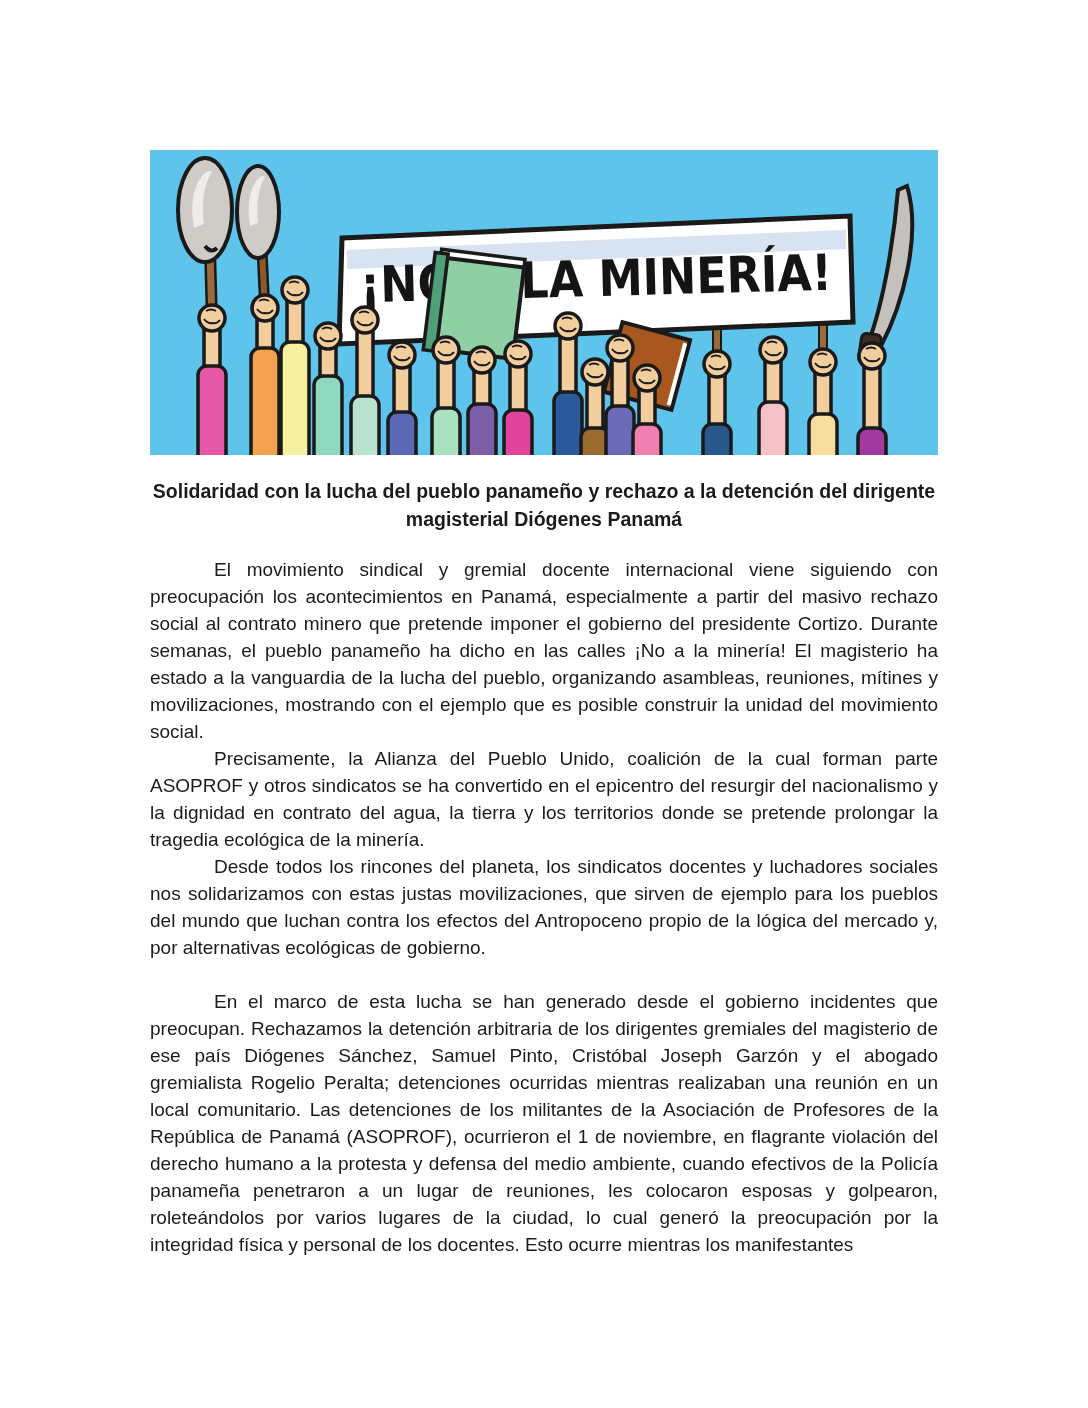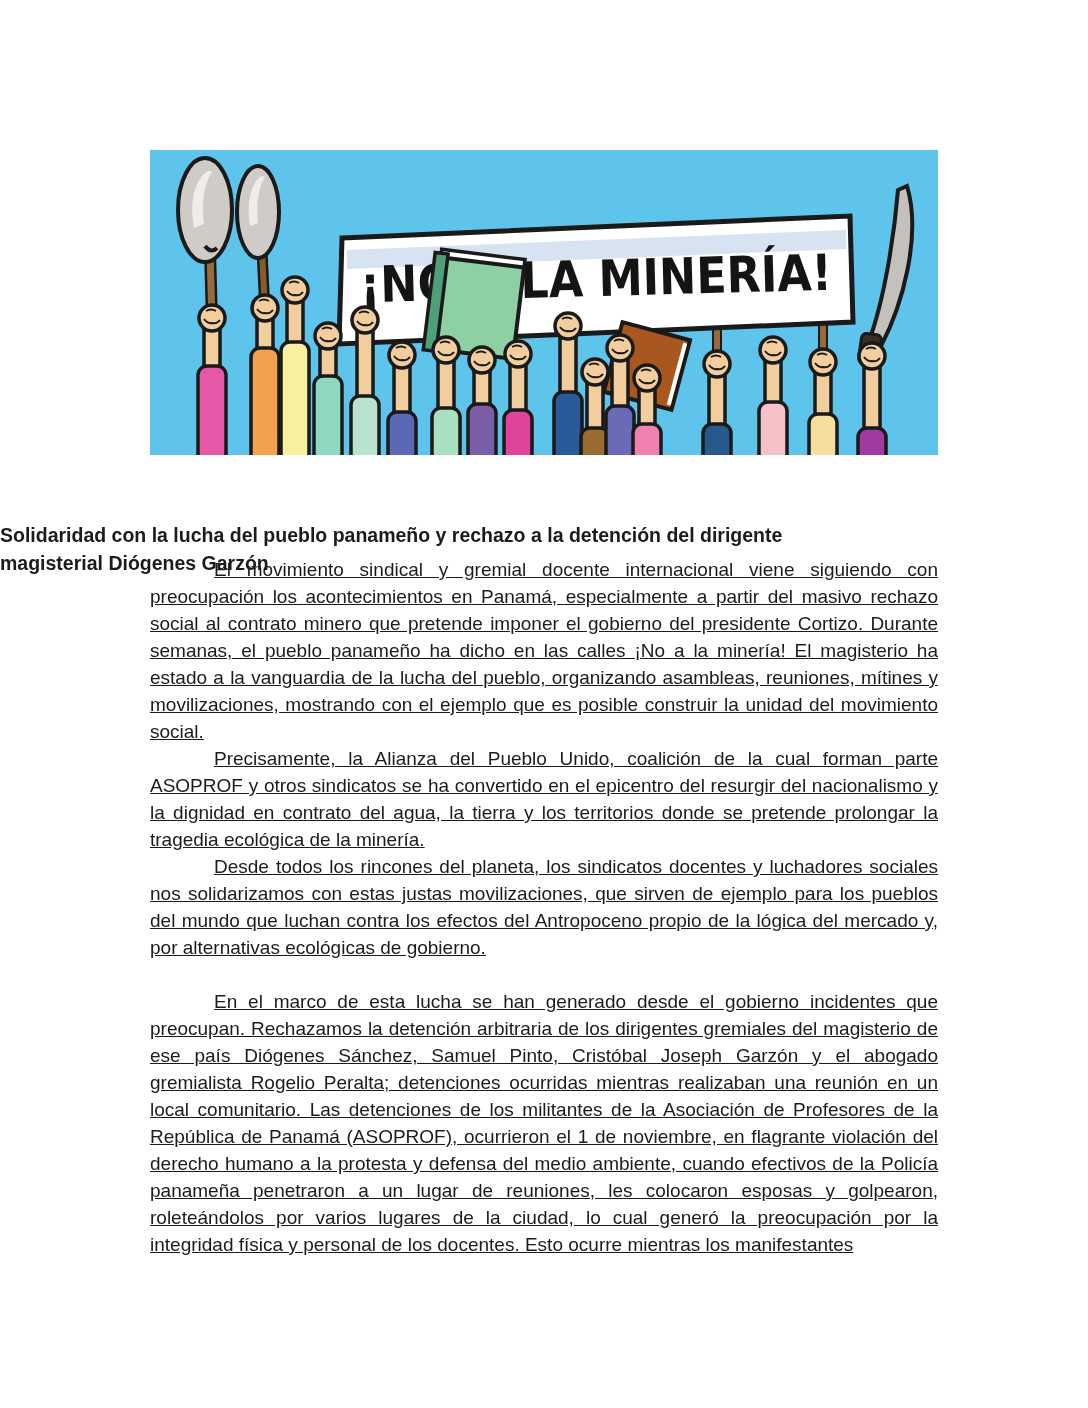"Solidaridad con la lucha del" .title-block { margin-top: 44px -> none; text-align: left -> center }
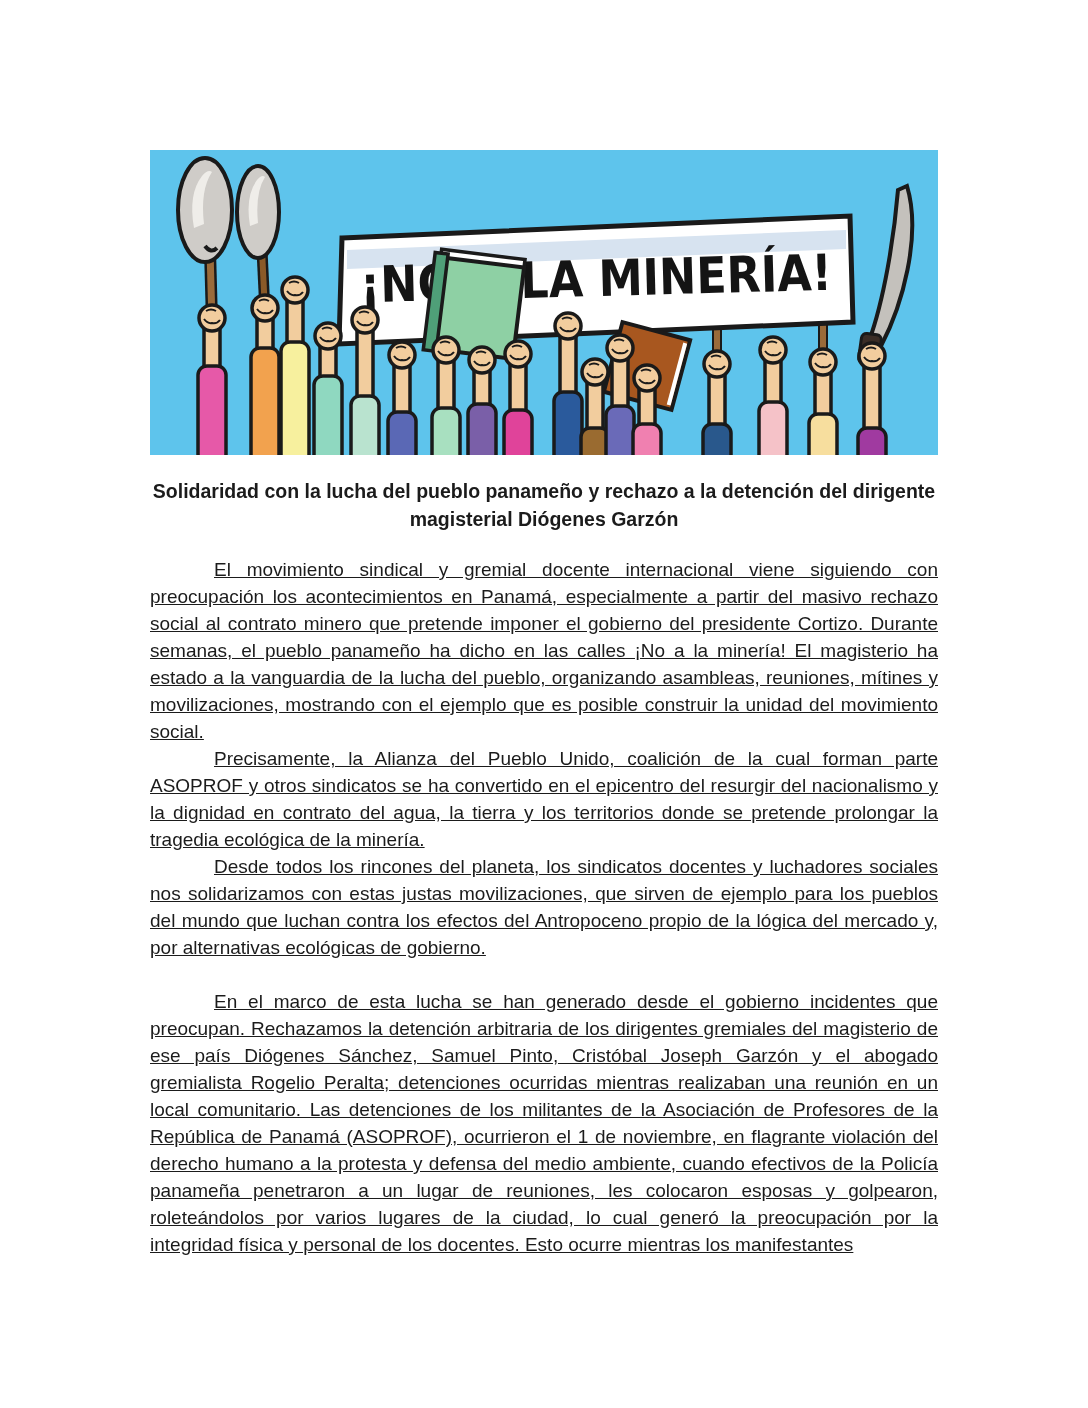"magisterial Diógenes Garzón" div.title-line { text: Garzón -> Panamá }
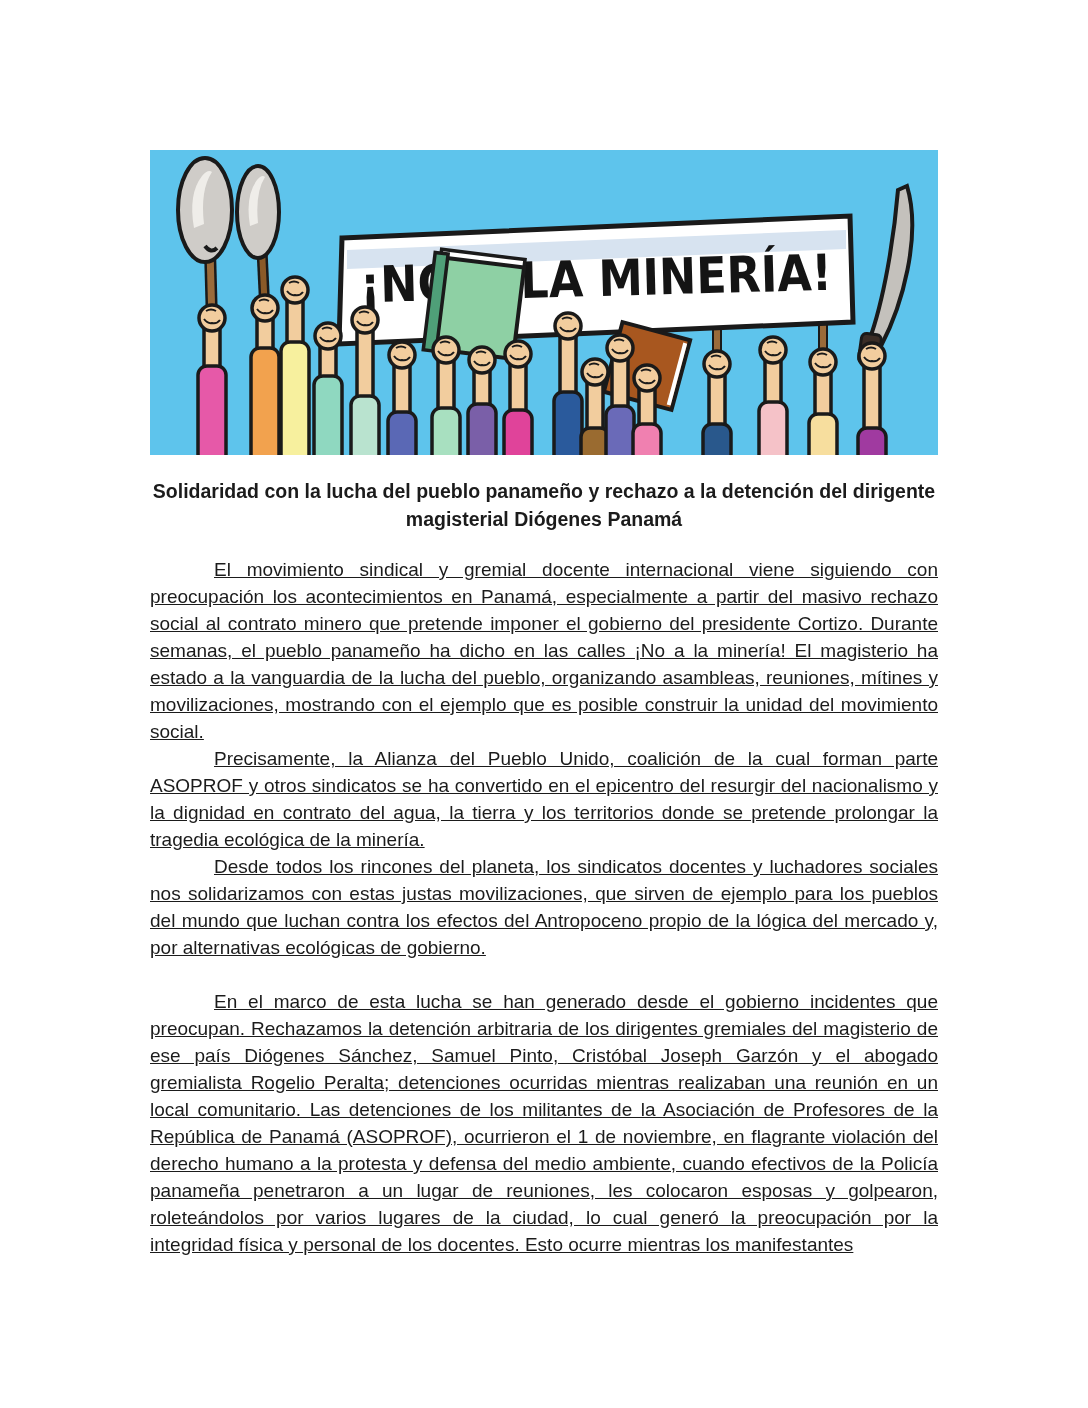"El movimiento sindical y gremial" .body-text { text-decoration: underline -> none }
